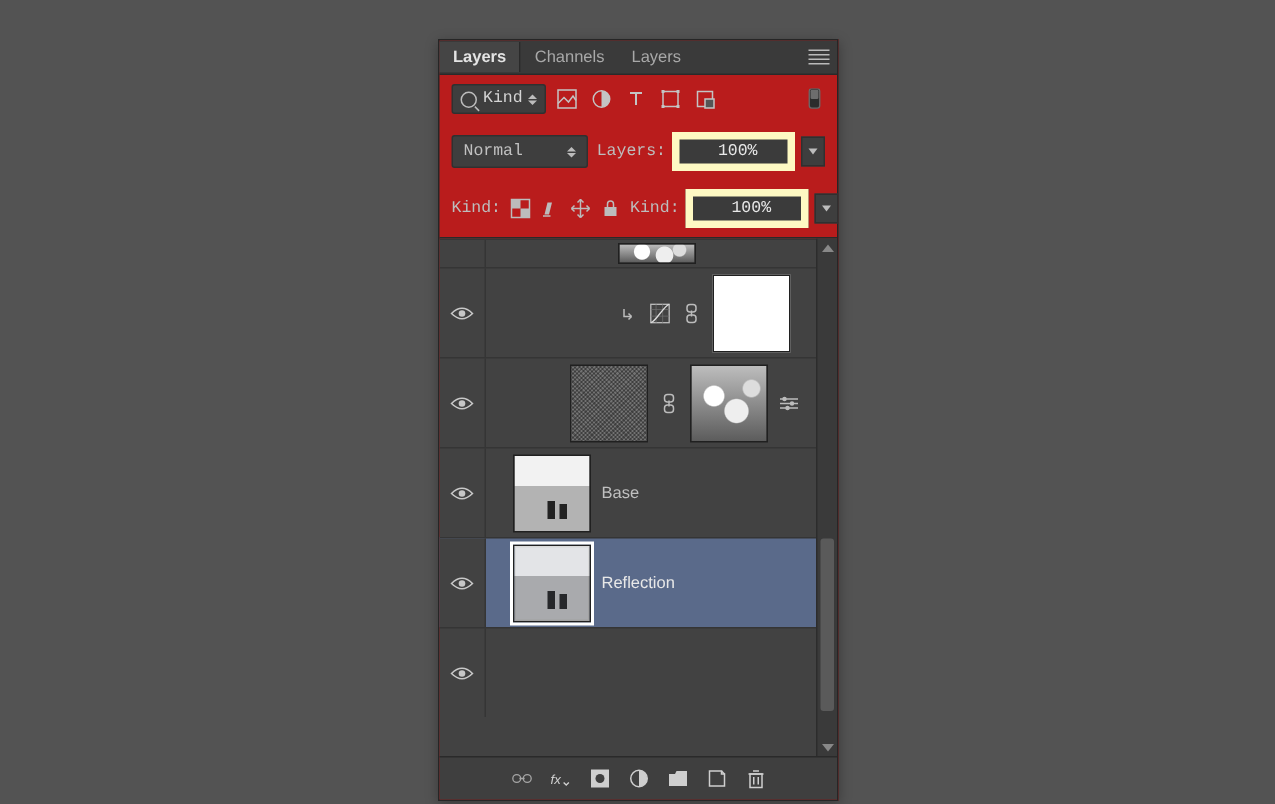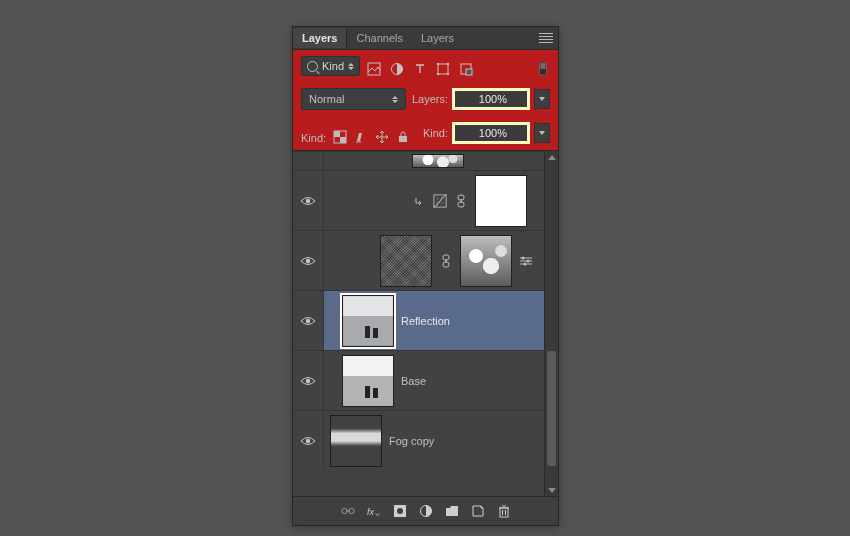"Kind" .toolbar1, .toolbar2, .toolbar3 { align-items: flex-end -> center; font-family: none -> Liberation Mono, monospace }
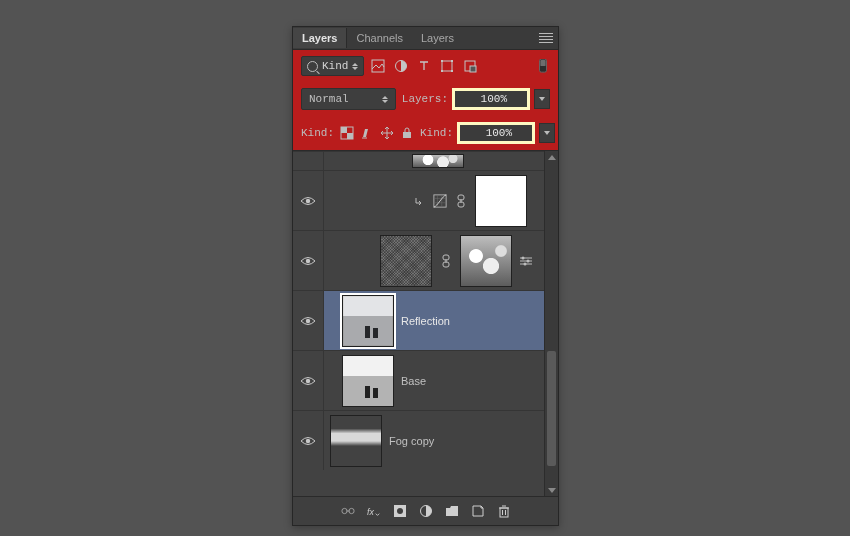"100%" .valbox { border: 3px solid #fef9c3 -> 5px solid #fef9c3 }
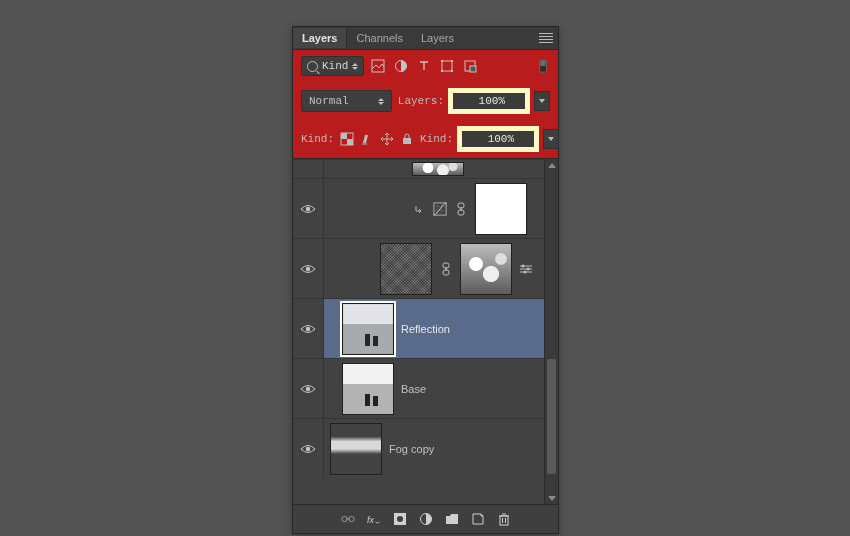"Reflection" div.layer-row { order: before "Base" -> after "Base" }
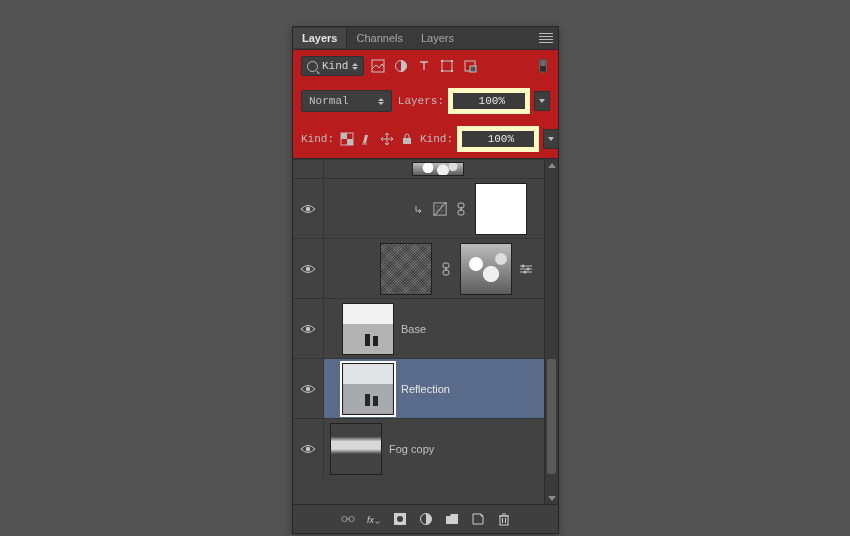"Fog copy" div.content { html: <div> <div></div> <span>Fog copy</span> </div> -> none }
